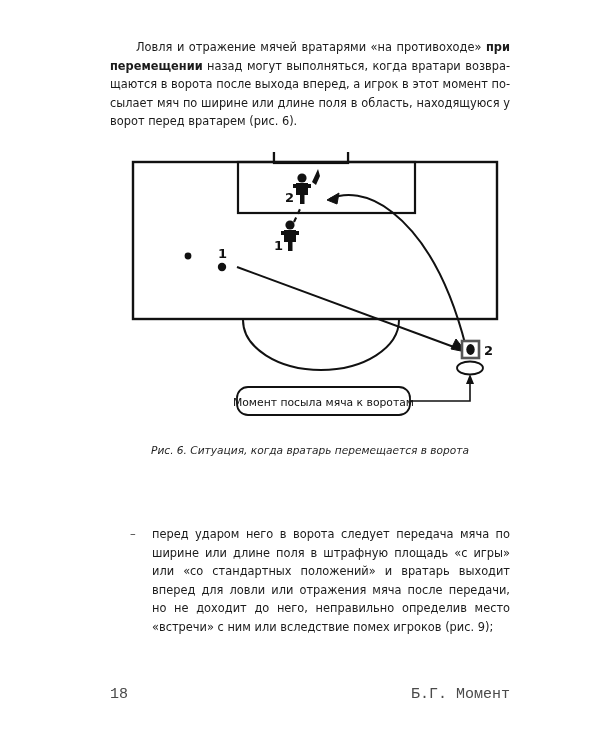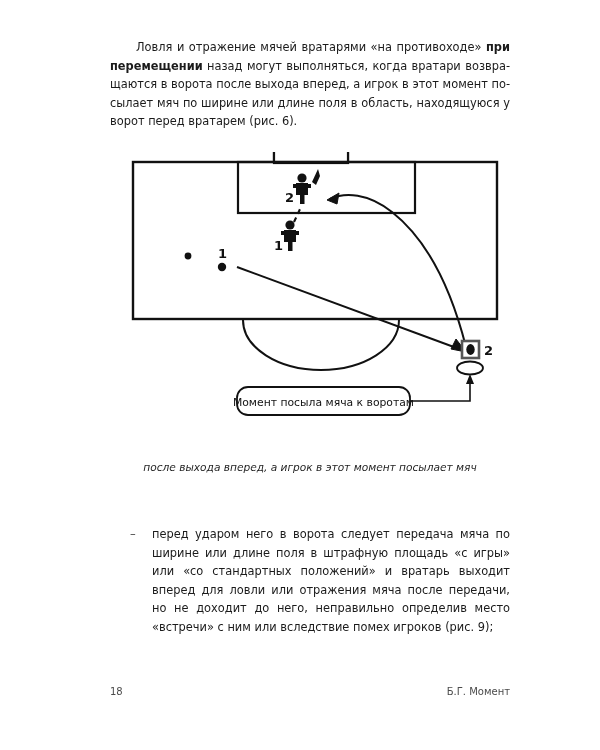"Рис. 6. Ситуация, когда вратарь" span { html: none -> <span>Рис. 6. Ситуация, когда вратарь перемещается в ворота</span> }
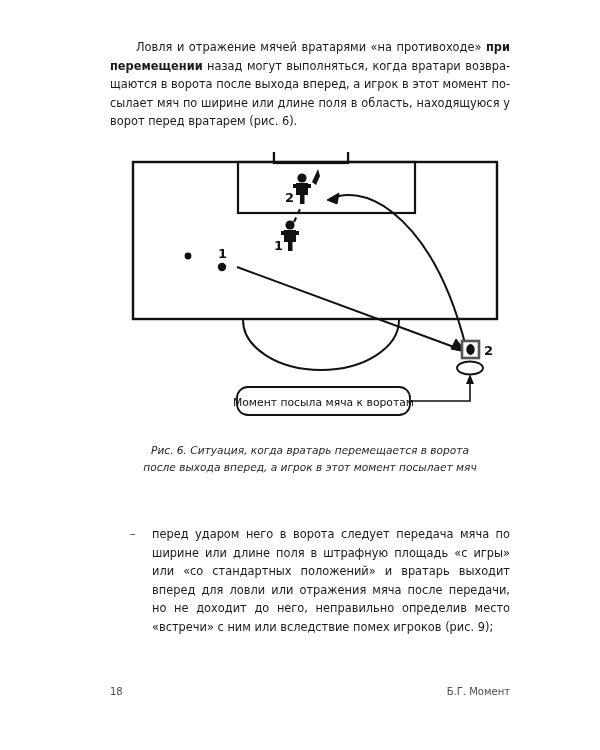"после выхода вперед, а игрок" span { html: <span>после выхода вперед, а игрок в этот момент посылает мяч</span> -> none }
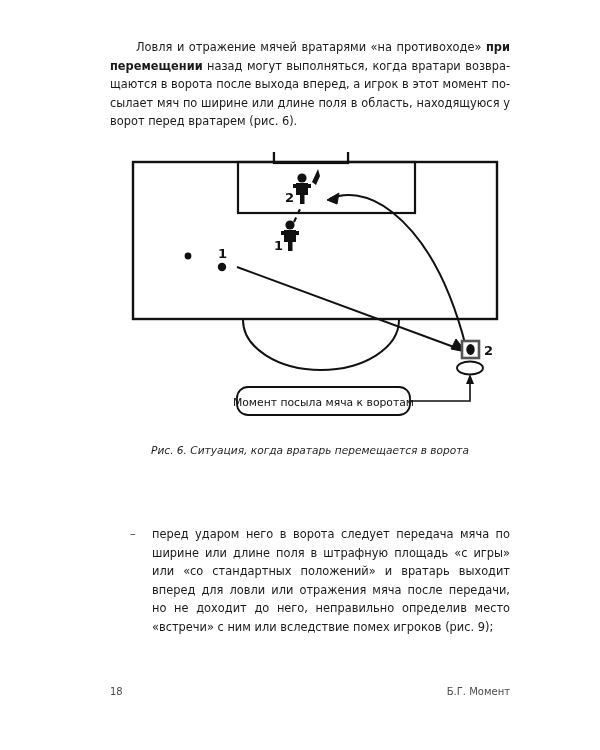"18" .footer { font-family: none -> Liberation Mono, monospace; font-size: 10px -> 15px }
